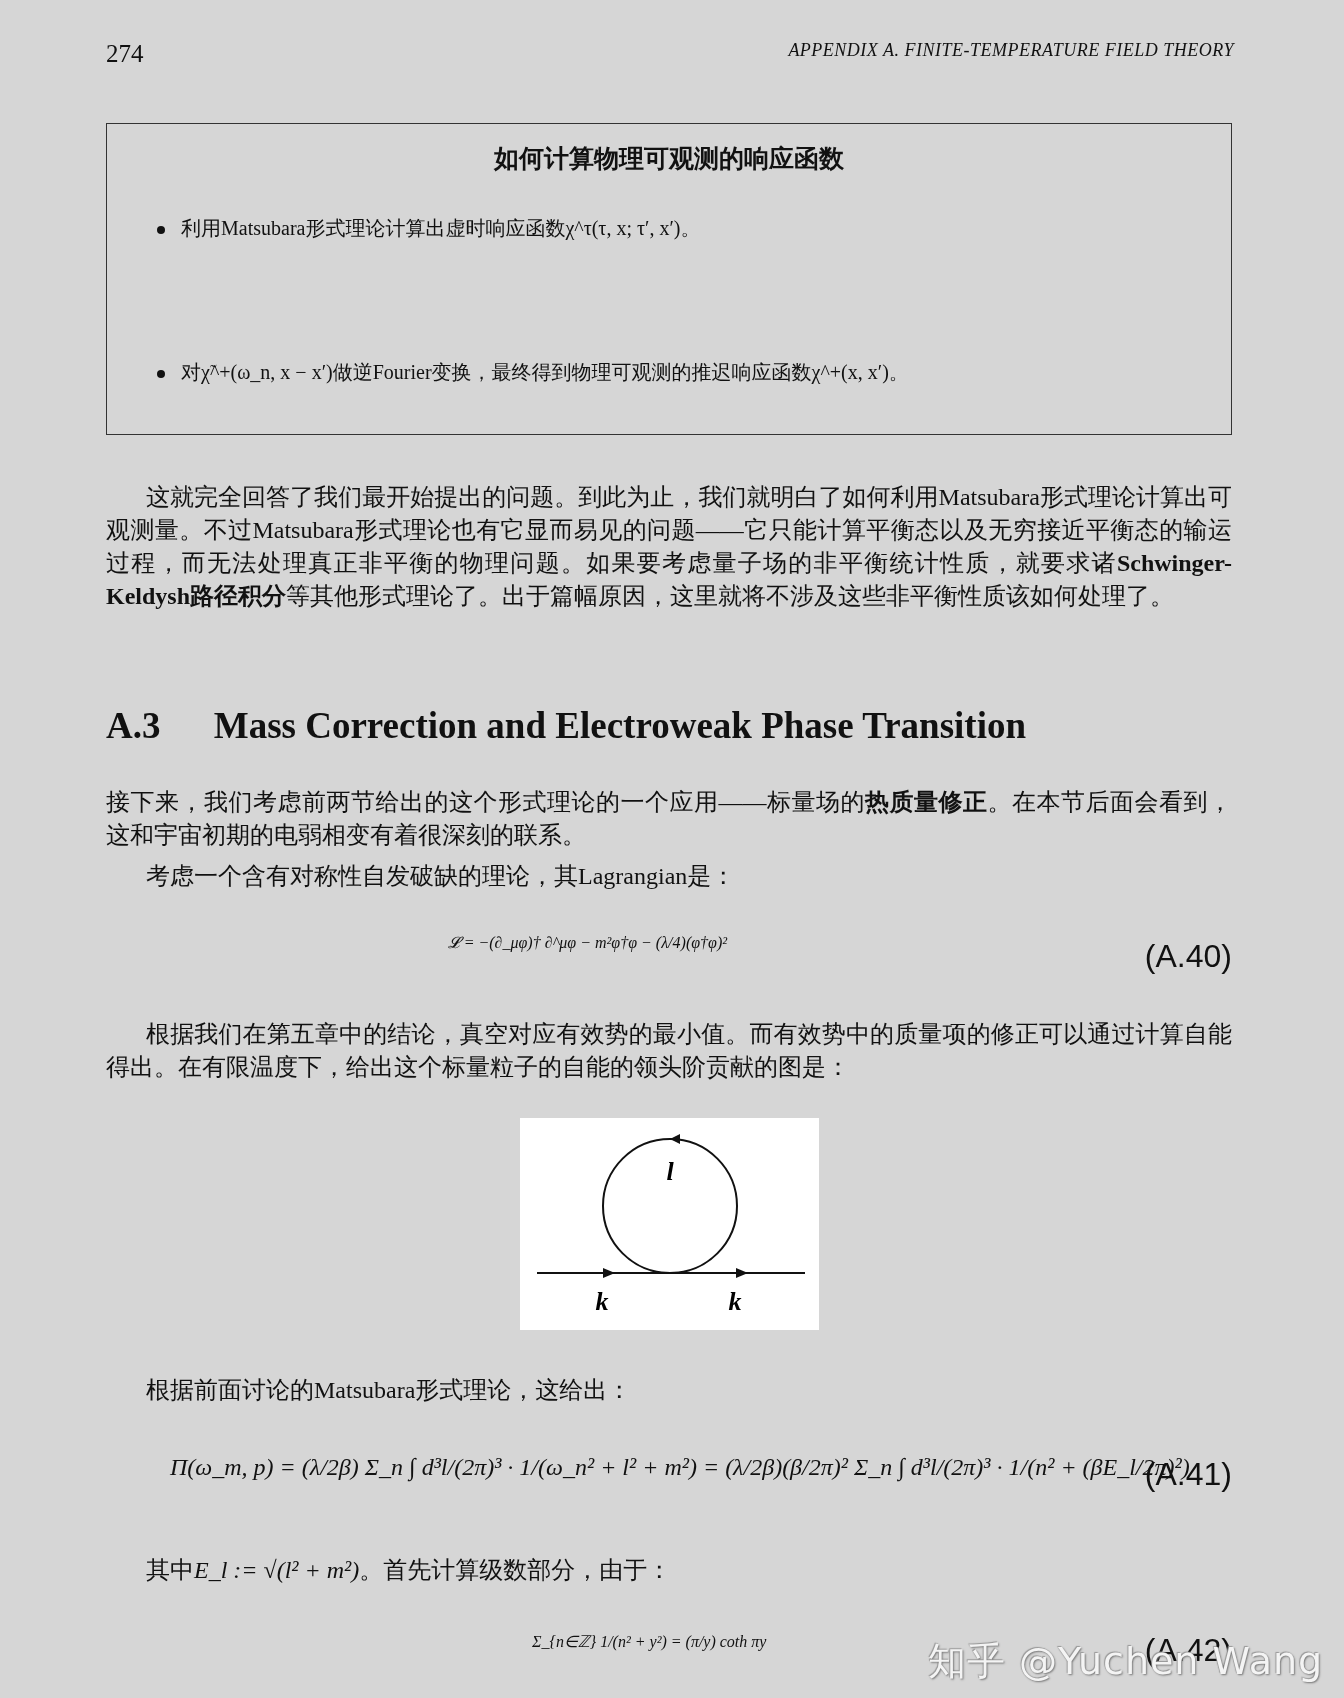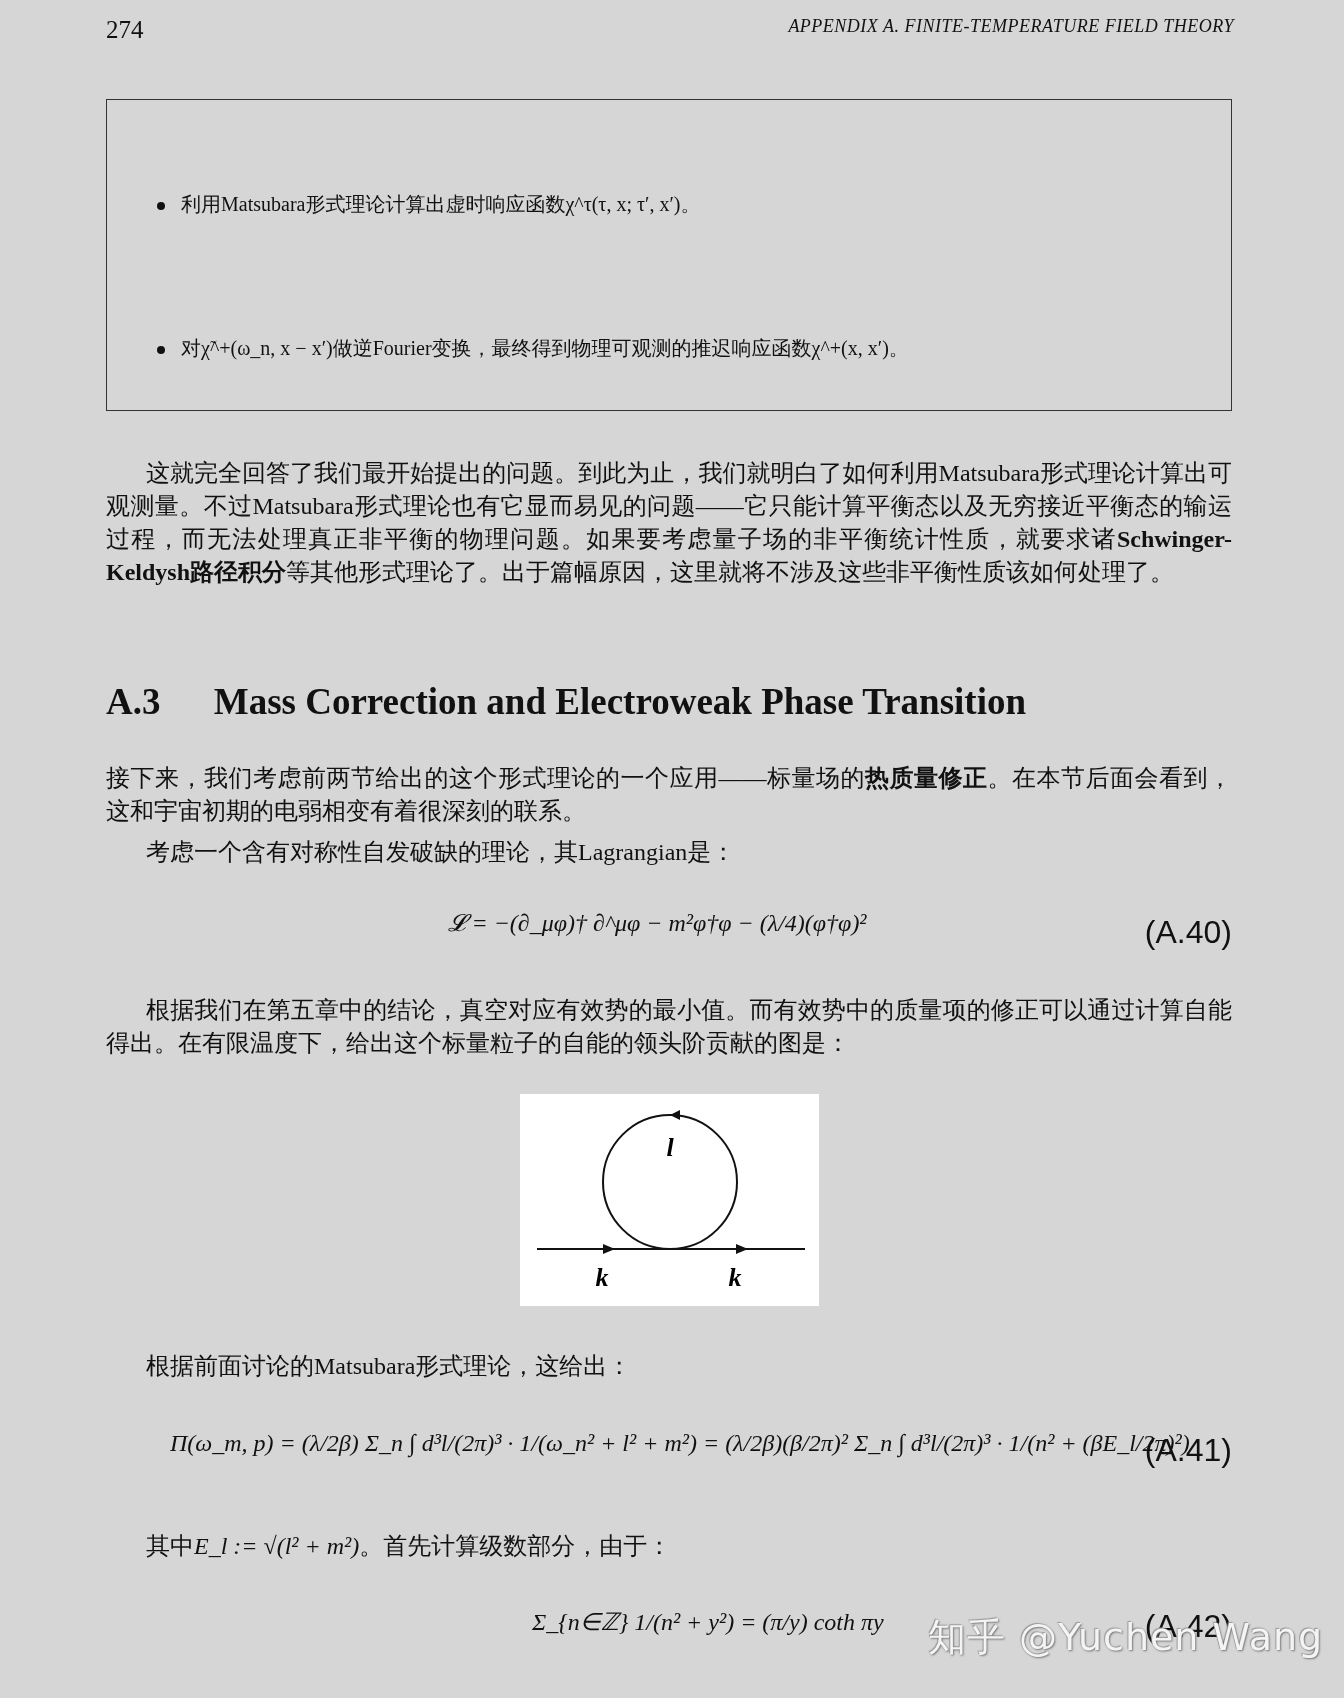"274" .abs { margin-top: none -> 24px }
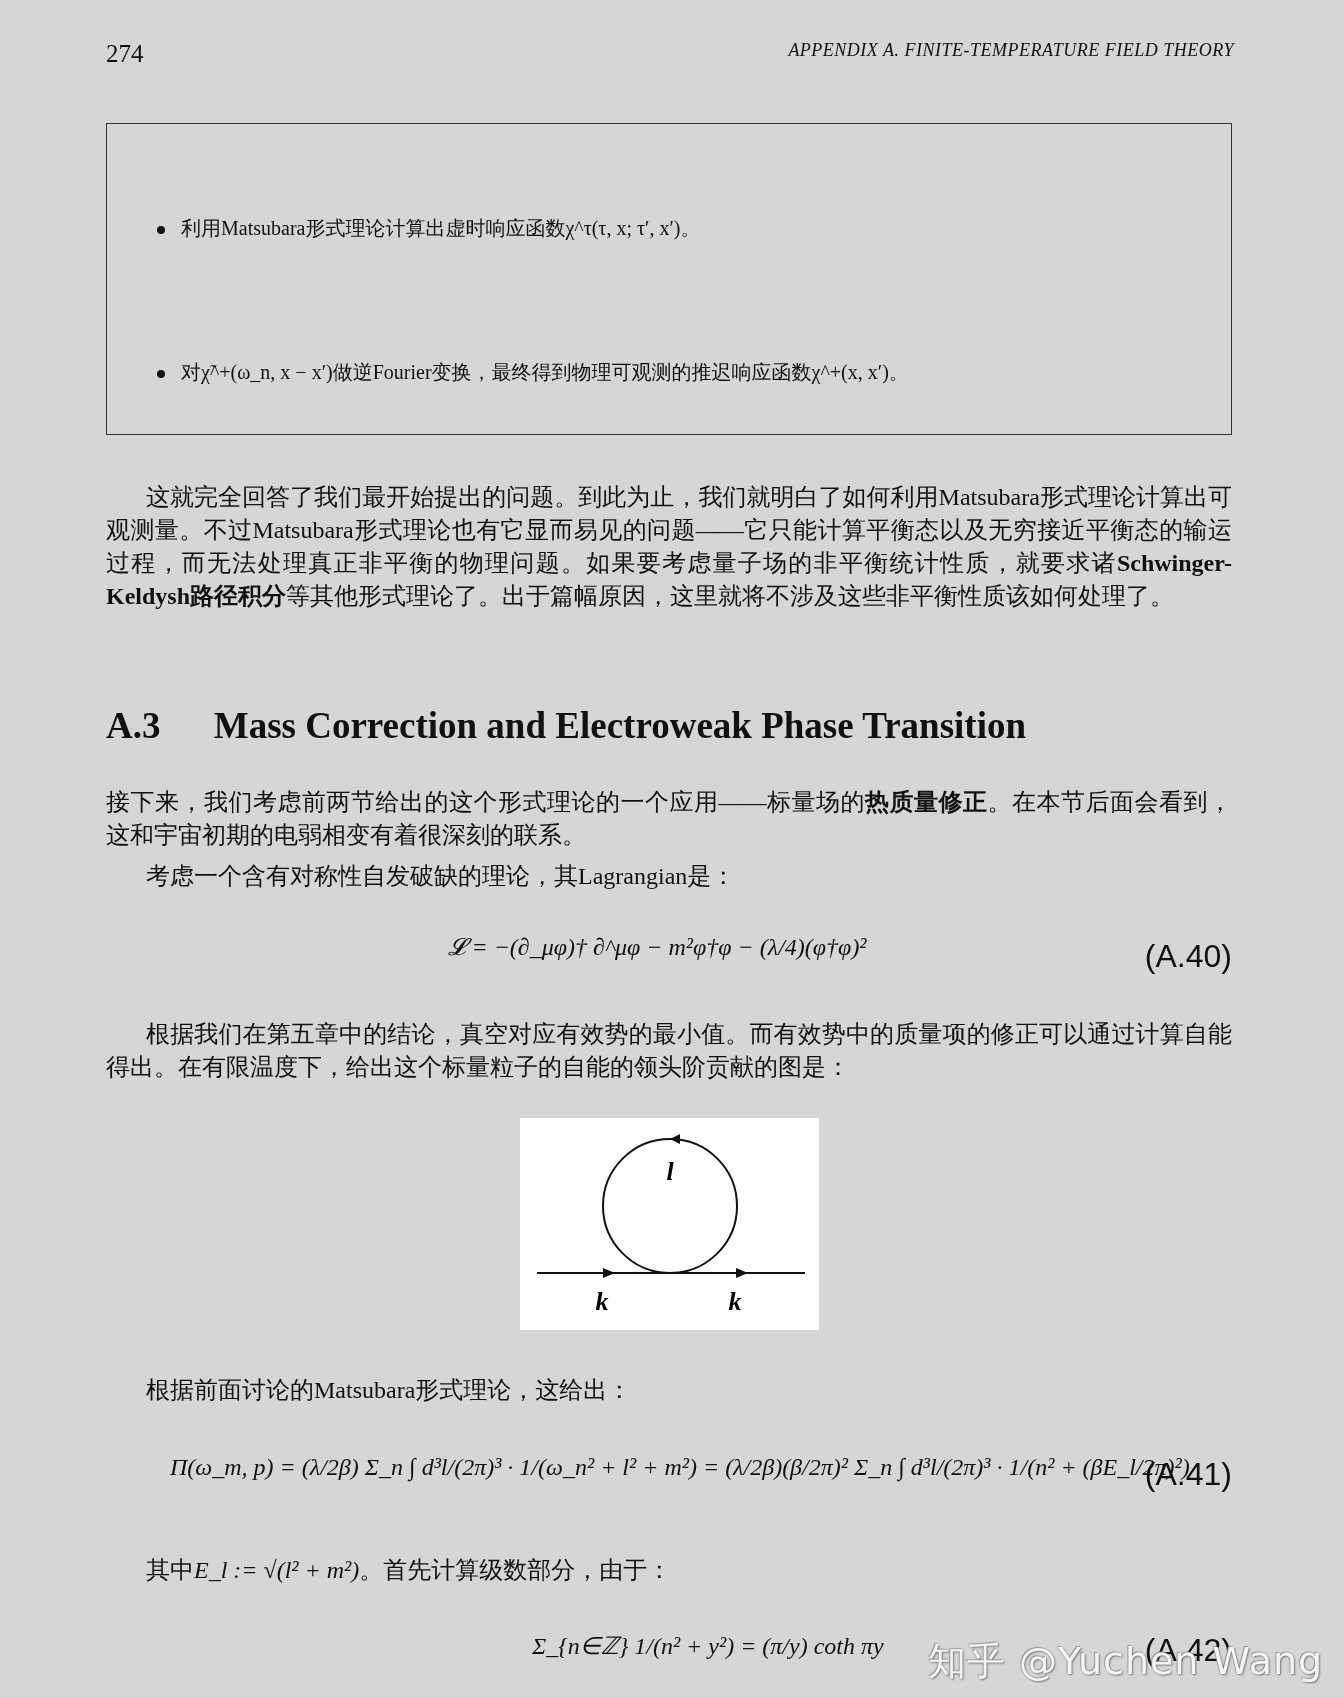"如何计算物理可观测的响应函数" div.box-title { html: none -> <div>如何计算物理可观测的响应函数</div> }
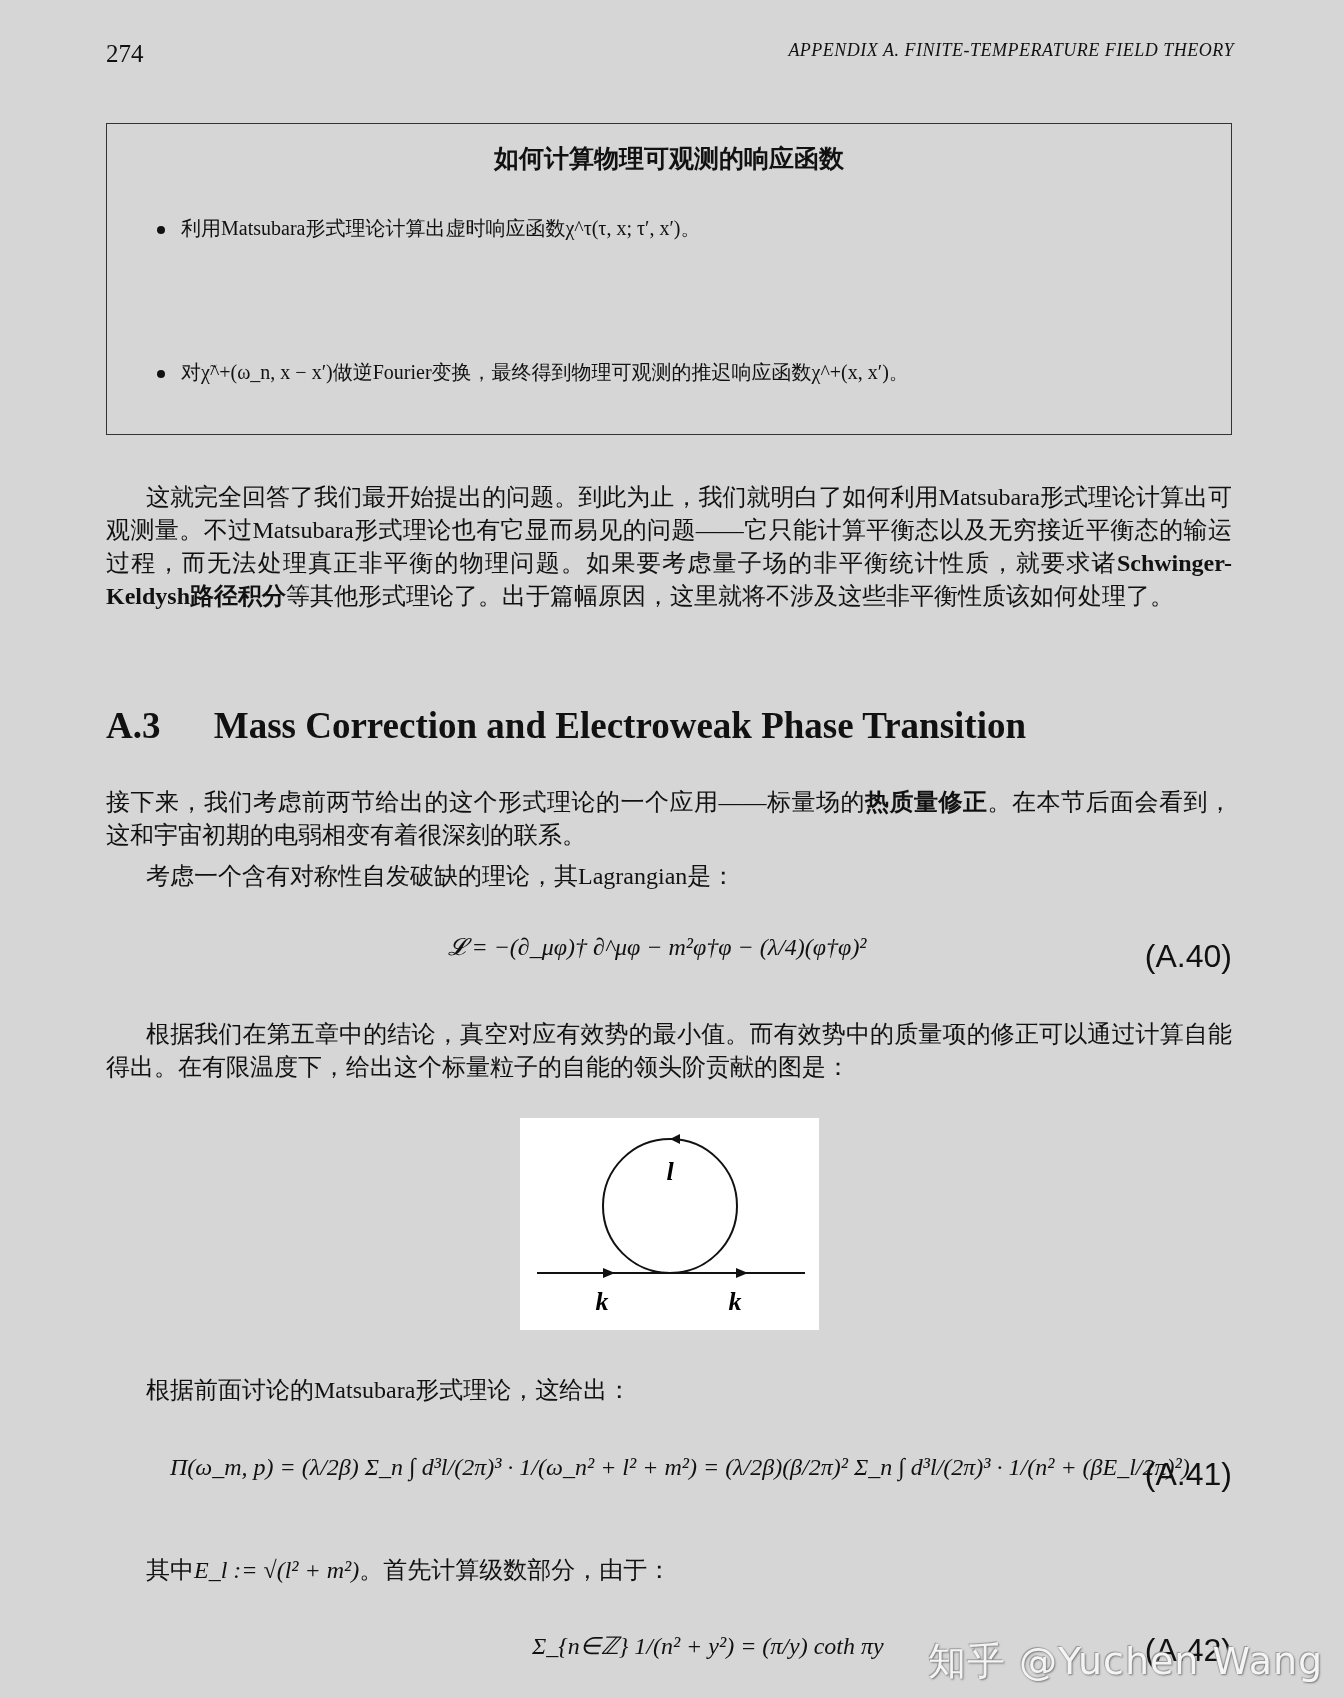"𝓛 = −(∂_μφ)† ∂^μφ −" .eq { font-size: 24px -> 16px }
